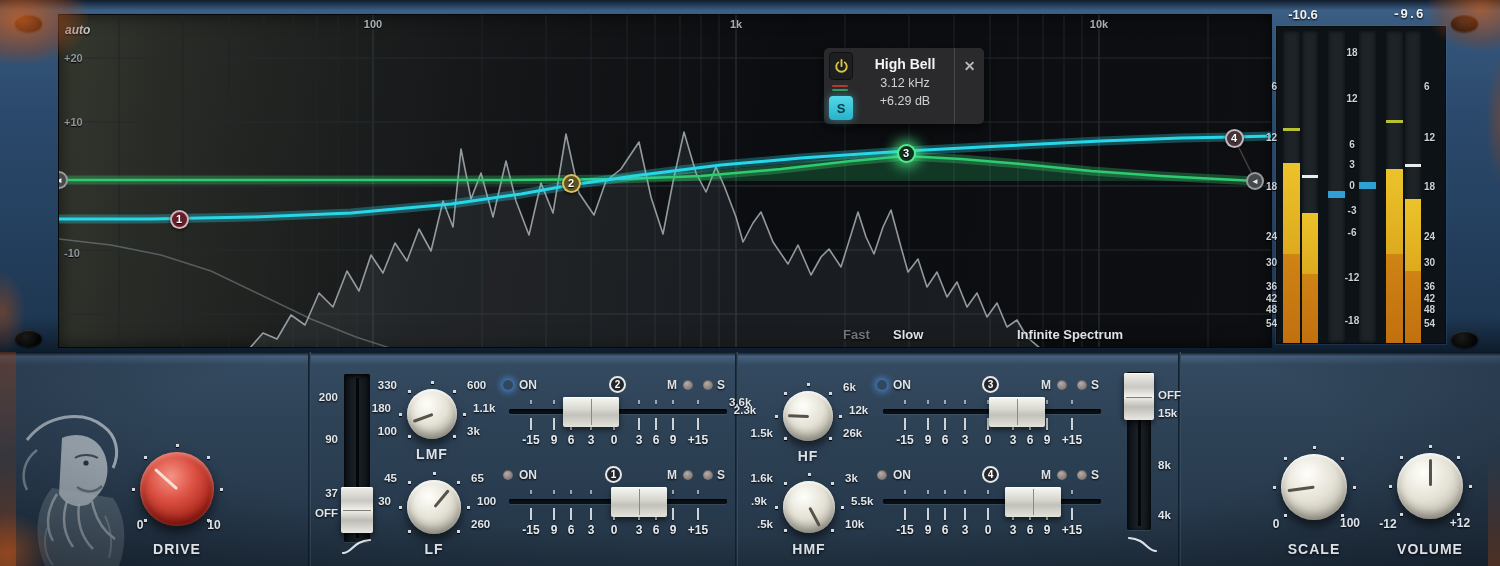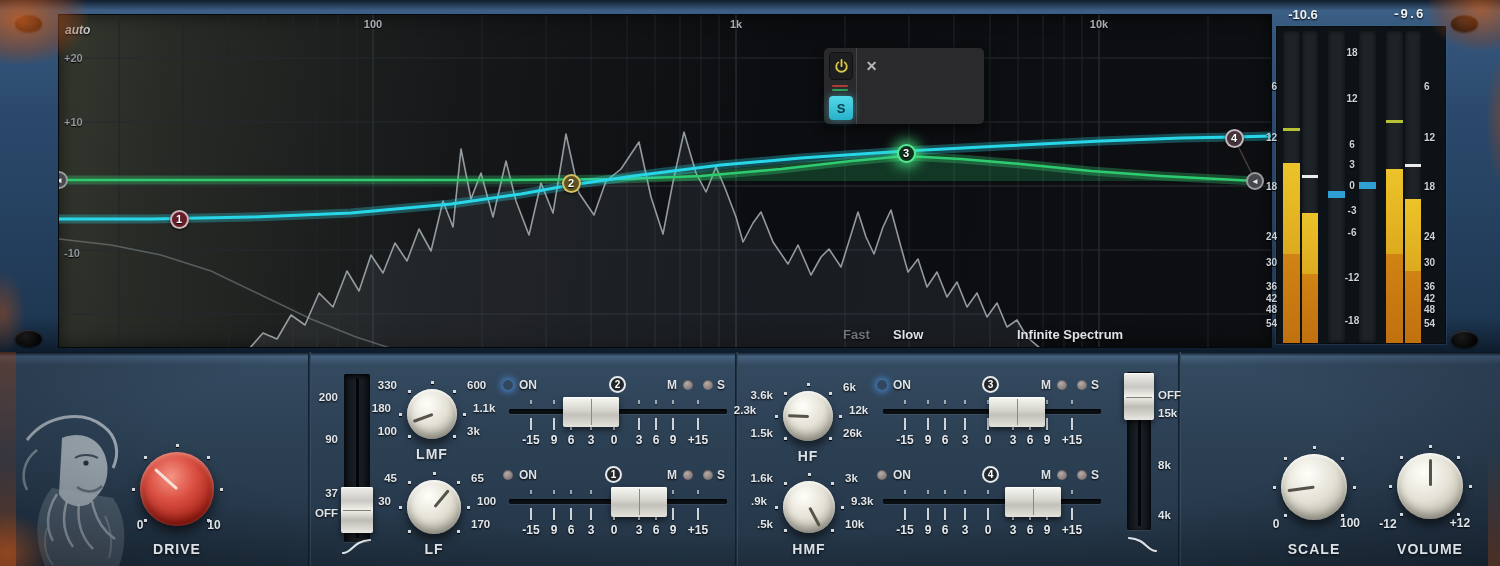"High Bell" div.tt-main { html: none -> <div> <div>High Bell</div> <div>3.12 kHz</div> <div>+6.29 dB</div> </div> }
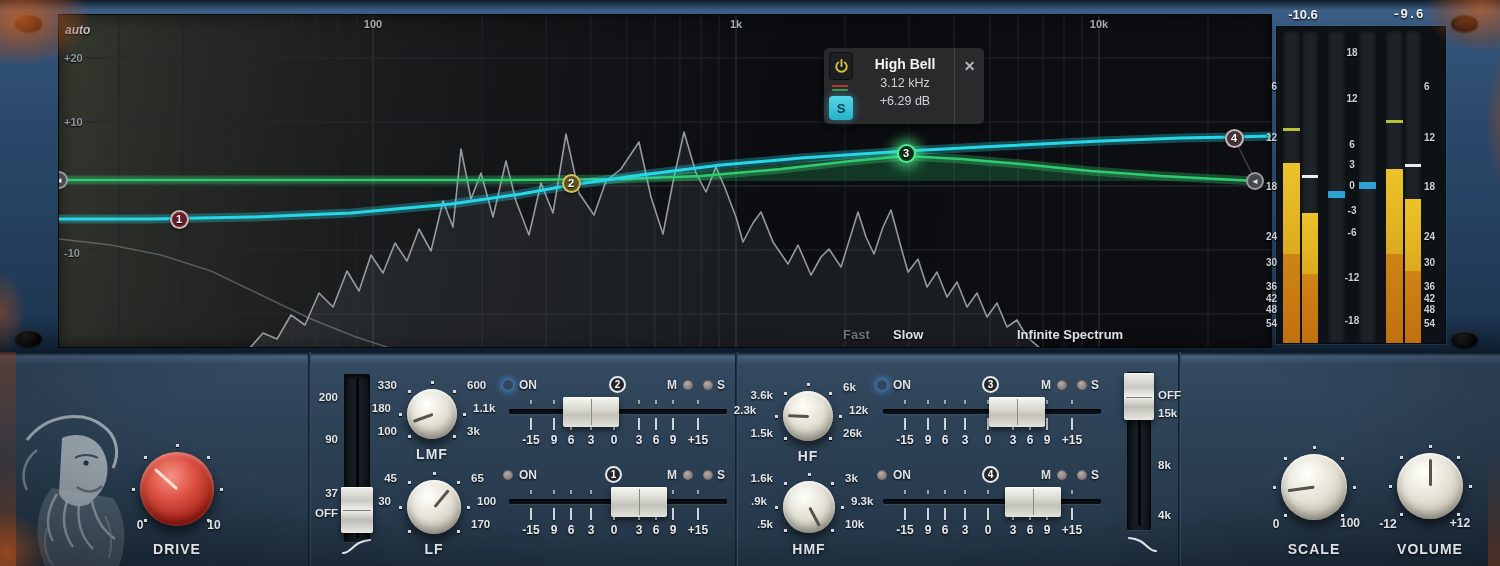"3.6k" div.tick-label { text-align: right -> left; top: 37px -> 44px }
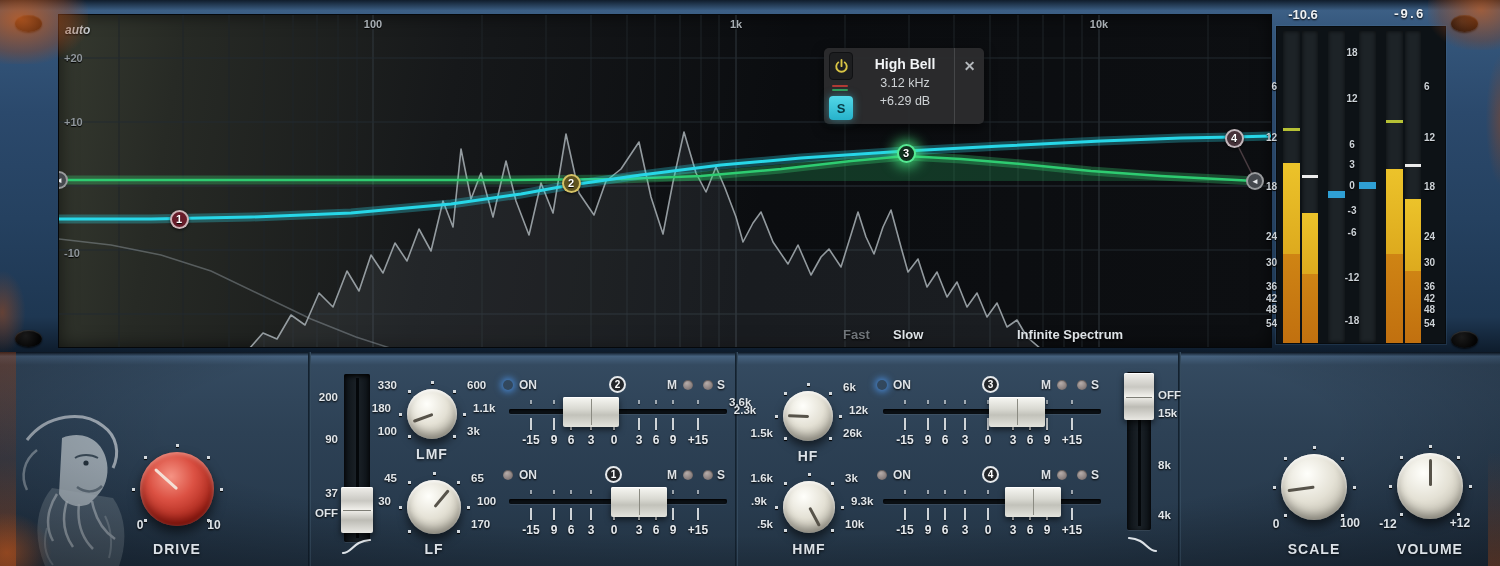"9.3k" div.tick-label { text: 9.3k -> 5.5k }
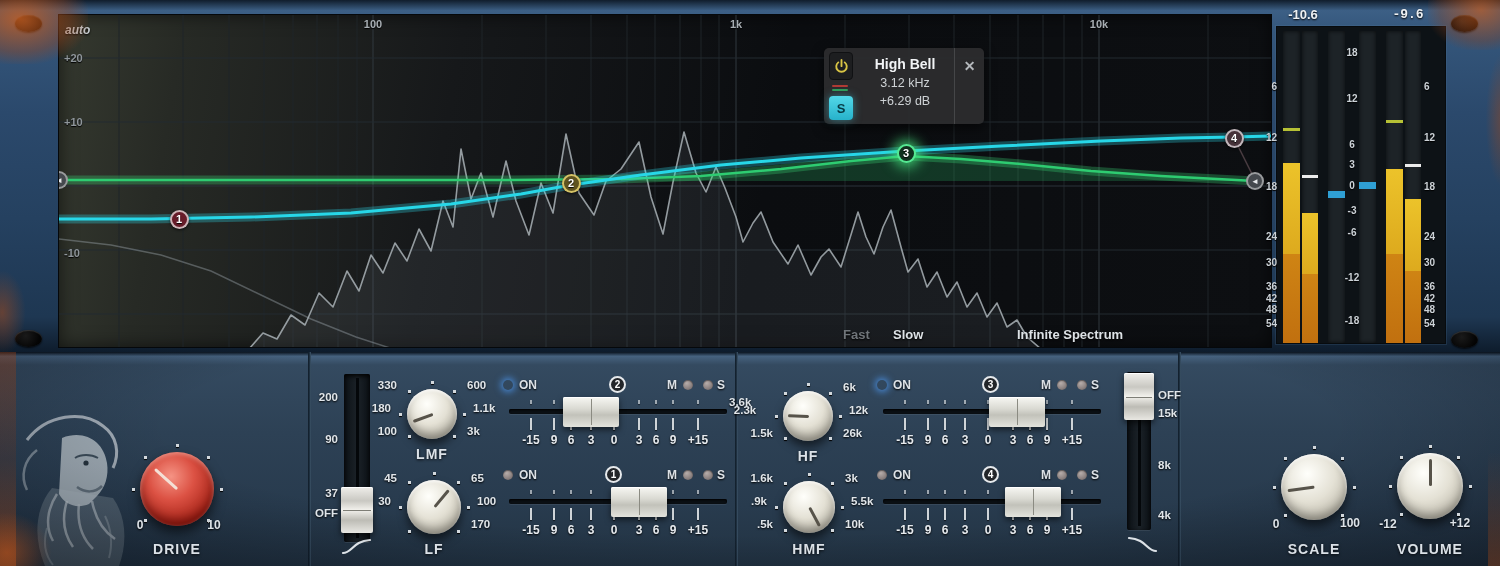"170" div.tick-label { text: 170 -> 260 }
